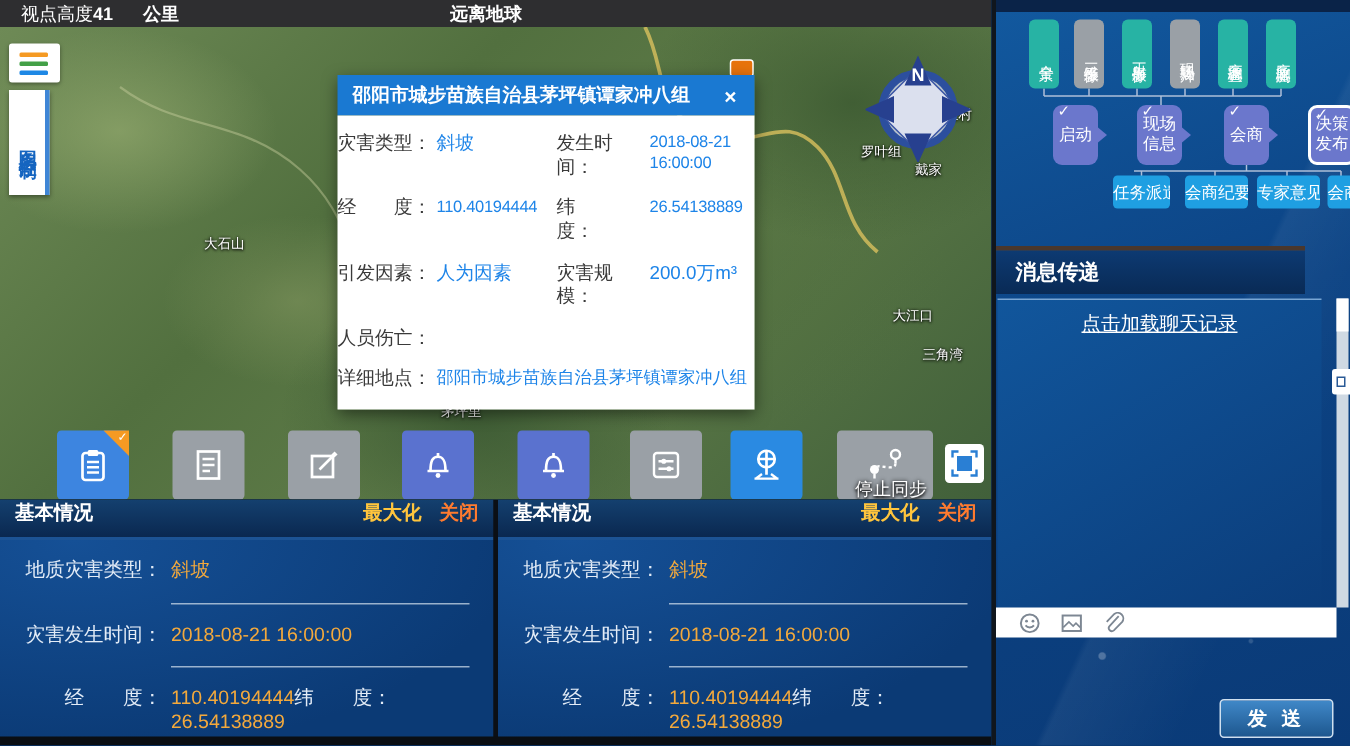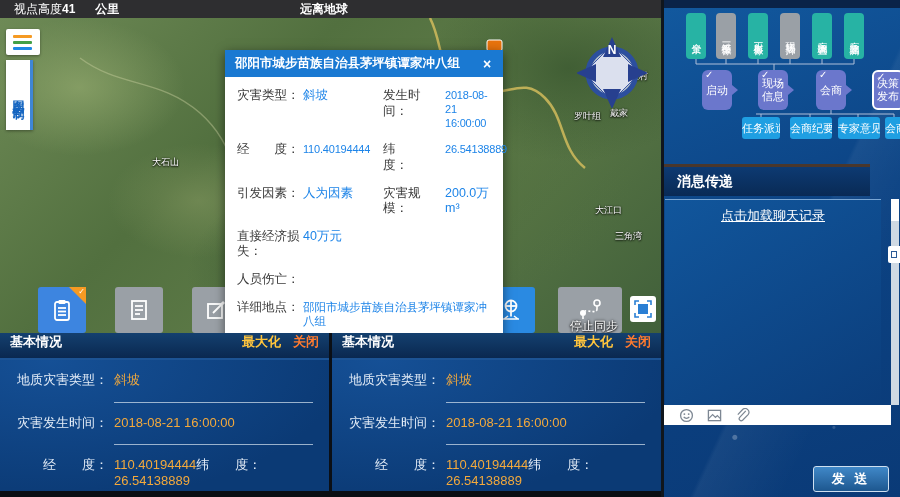"灾害类型：" .popup-body { padding: 11px 12px 10px -> 11px 0 10px }
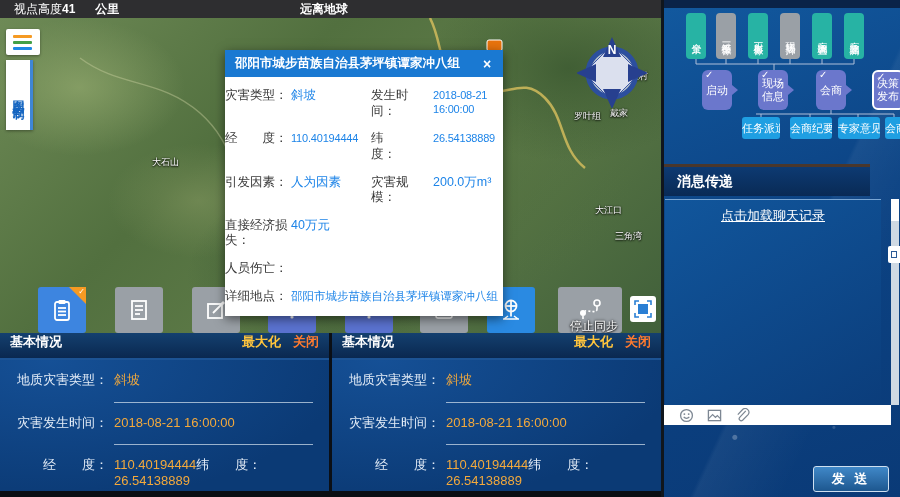"罗叶组" span.maplabel { top: 92px -> 77px }
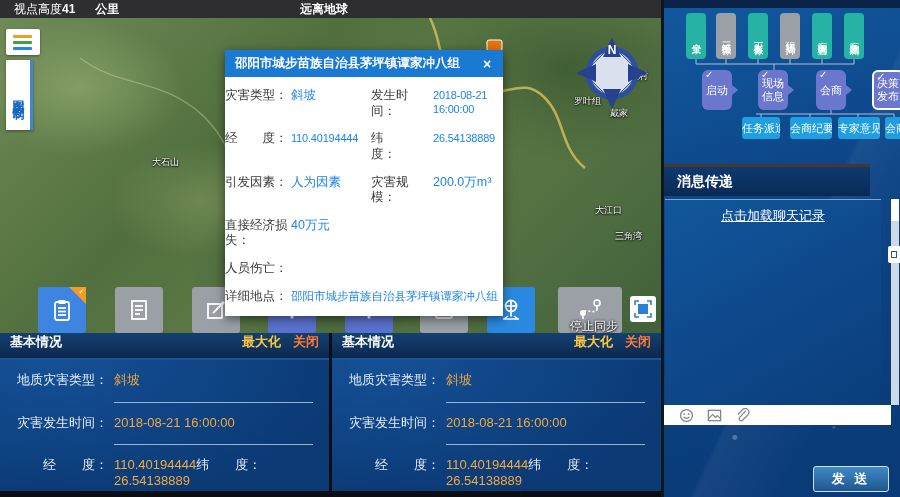"大石山" span.maplabel { left: 152px -> 136px }
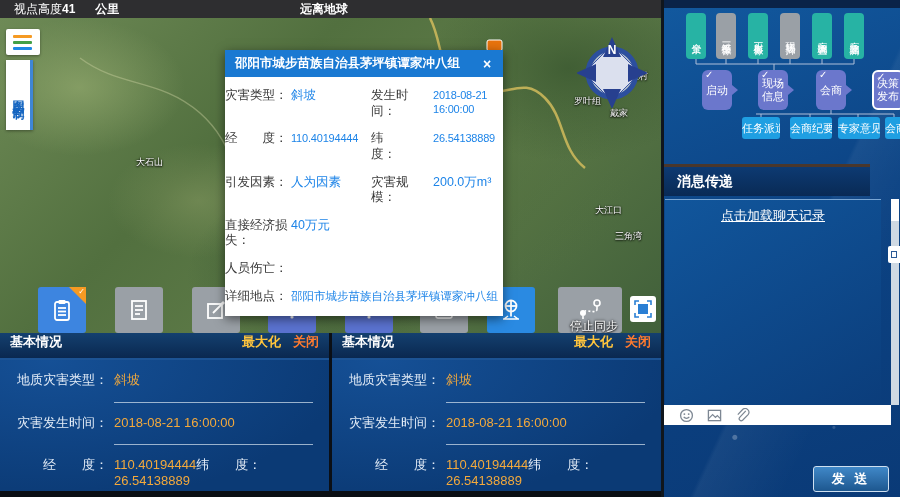"直接经济损失：" div.prow { html: <div> <span>直接经济损失：</span> <span>40万元</span> </div> -> none }
